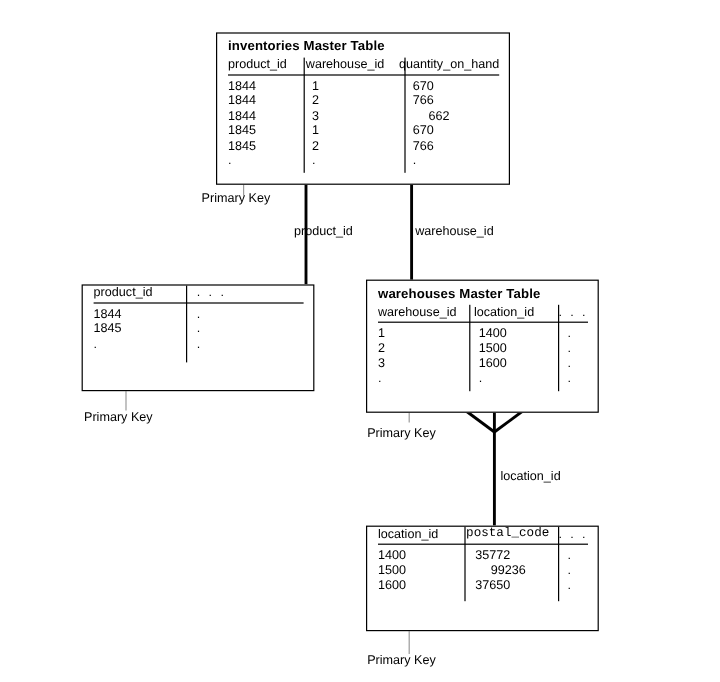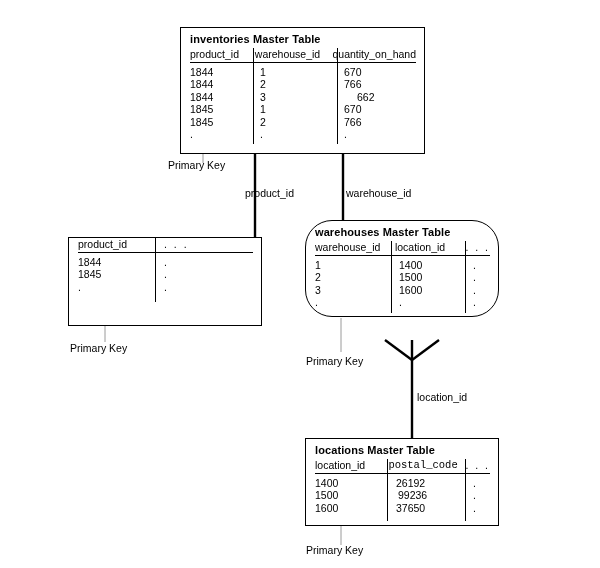"warehouses Master Table" div.tbl { border-radius: 27px -> none; height: 97px -> 111px; top: 220px -> 233px }
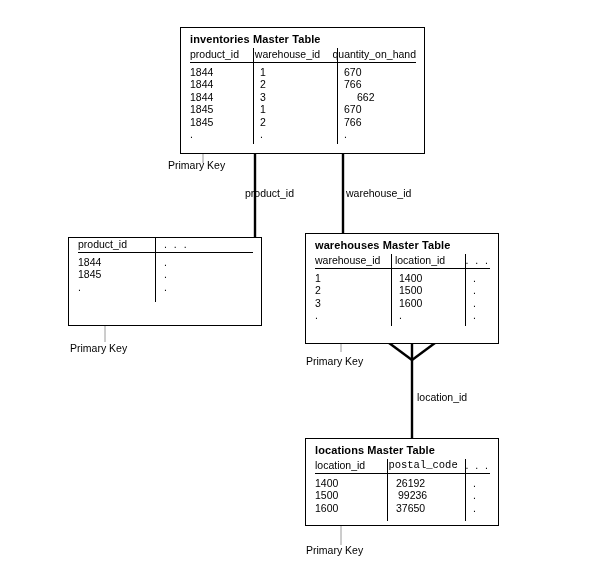"locations Master Table" div.title { html: <div>locations Master Table</div> -> none }
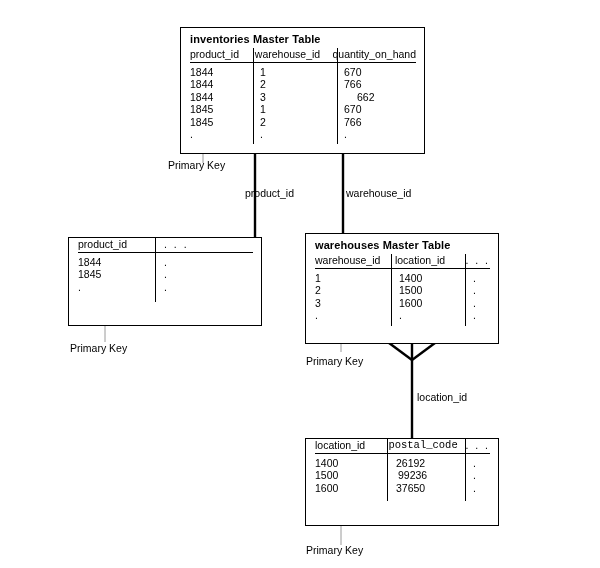"26192" div.cell { text: 26192 -> 35772 }
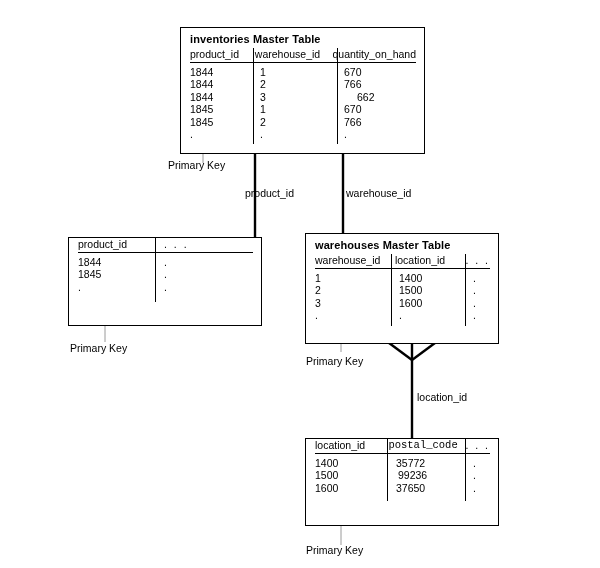"99236" div.cell { padding-left: 11px -> 22px }
